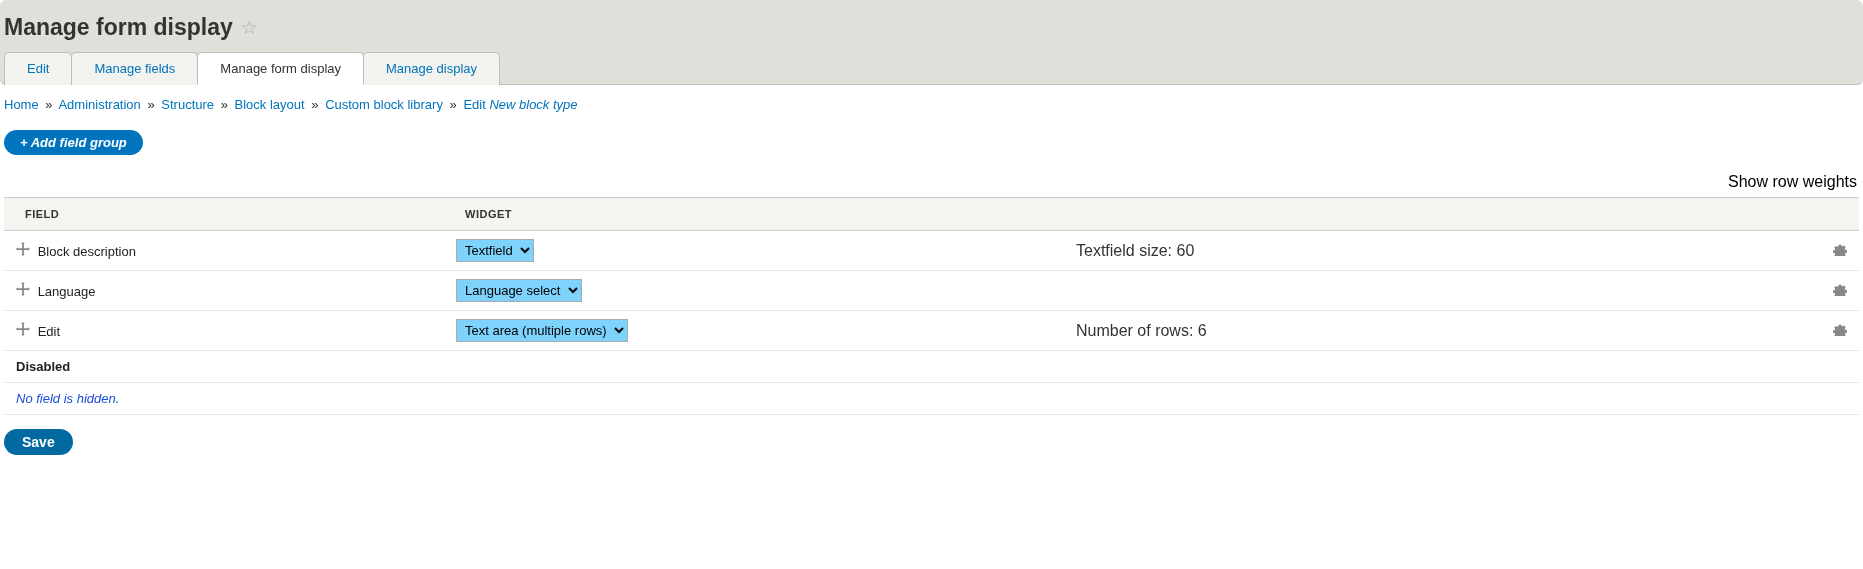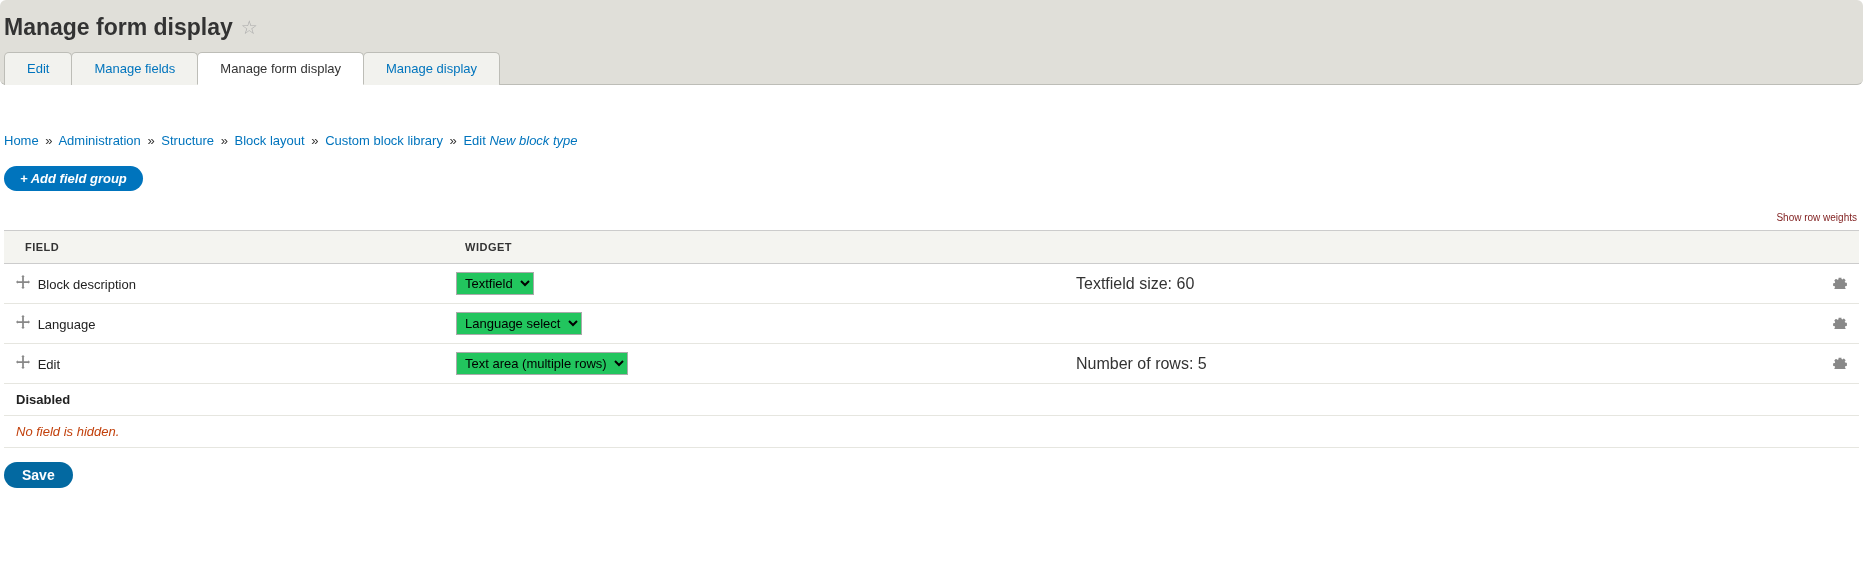"Home » Administration » Structure" .breadcrumbs { margin-top: 36px -> none }
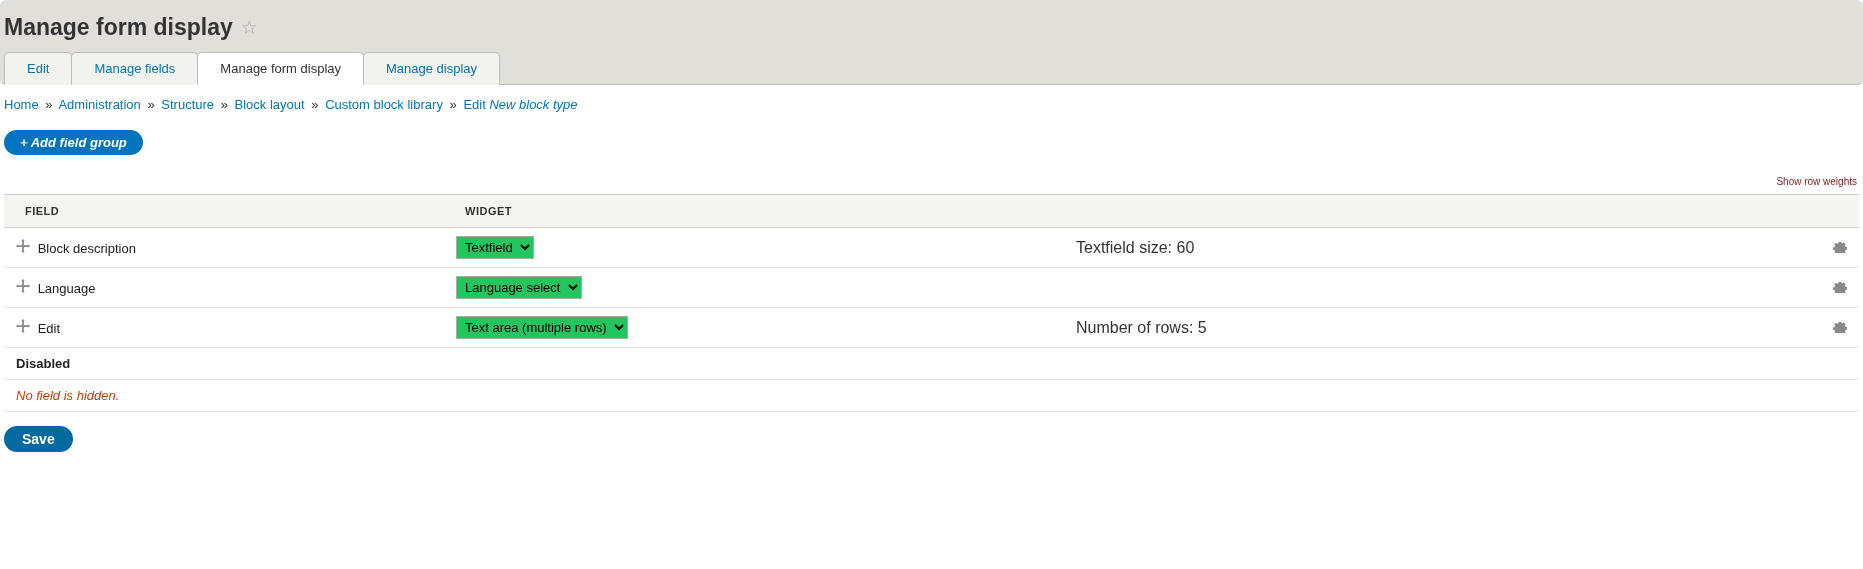"Show row weights" .toolbar-right a { color: #7f1d1d -> #000000; font-size: 10px -> 16px }
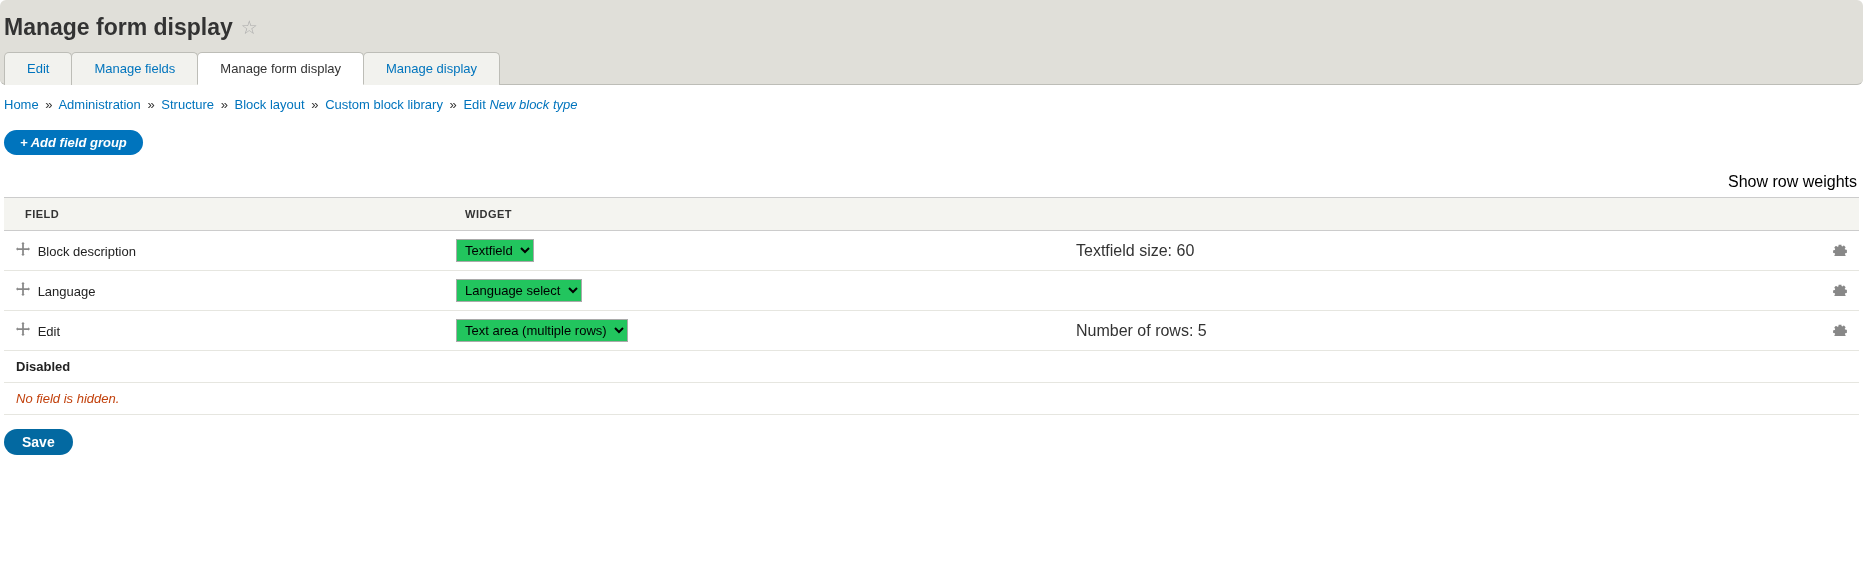"Textfield" select.widget-select { background: #22c55e -> #7dd3fc }
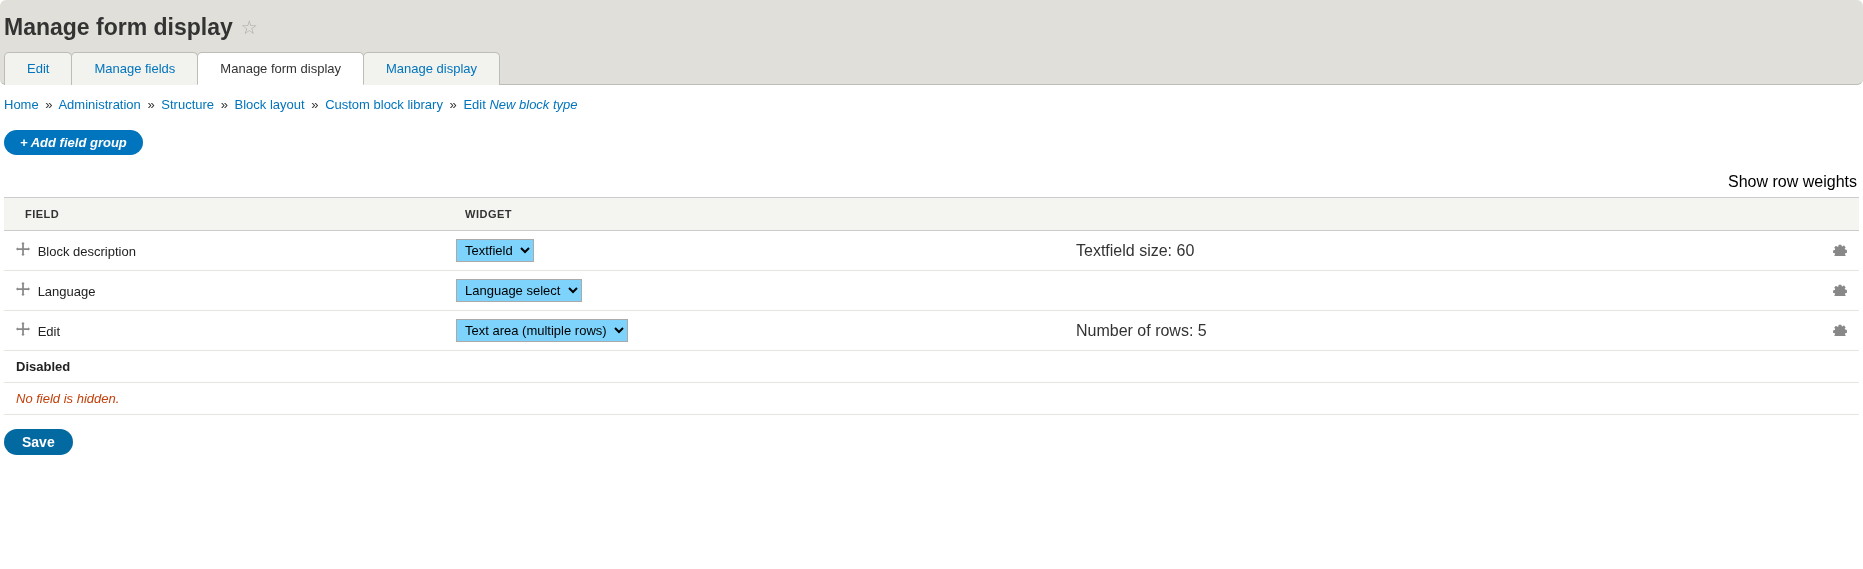"Number of rows: 5" td.summary-cell { text: 5 -> 6 }
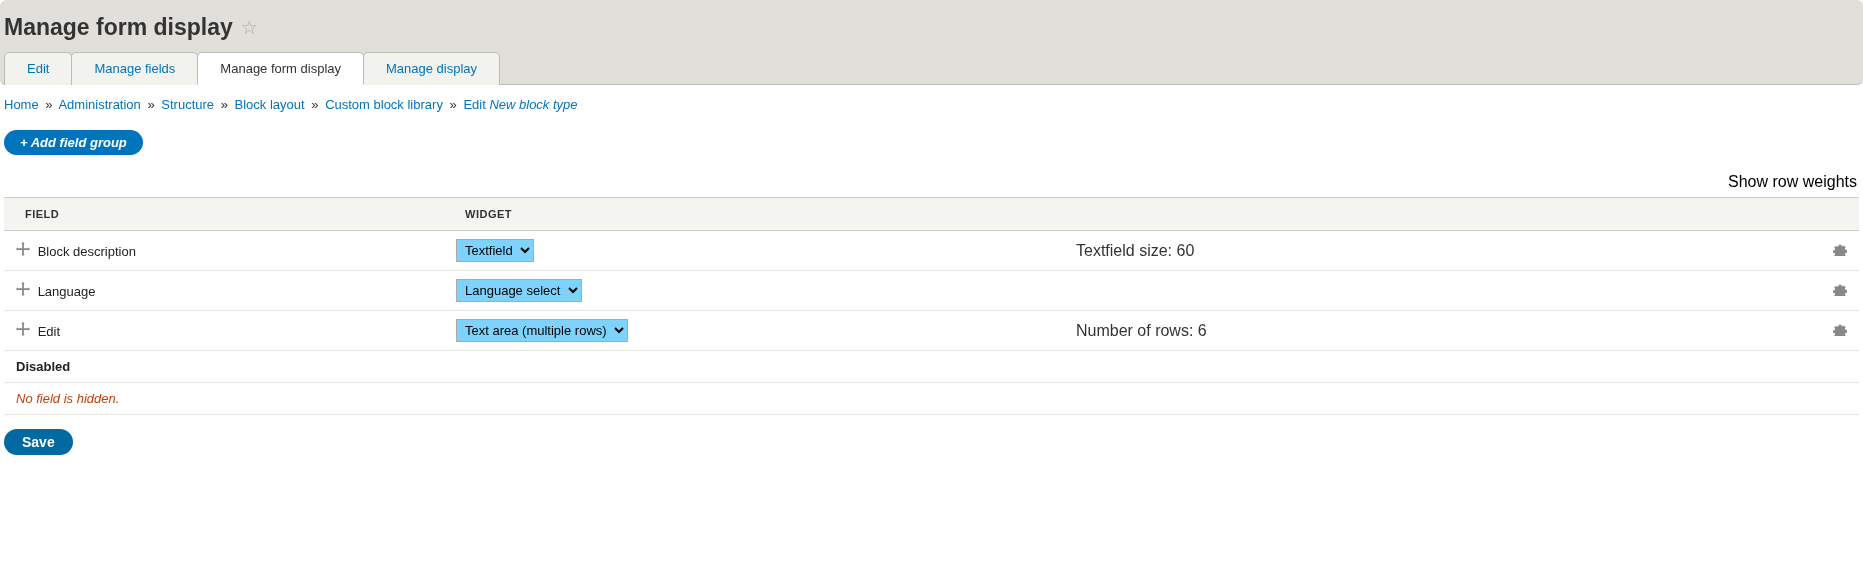"No field is hidden." .empty-row td { color: #c2410c -> #1d4ed8 }
